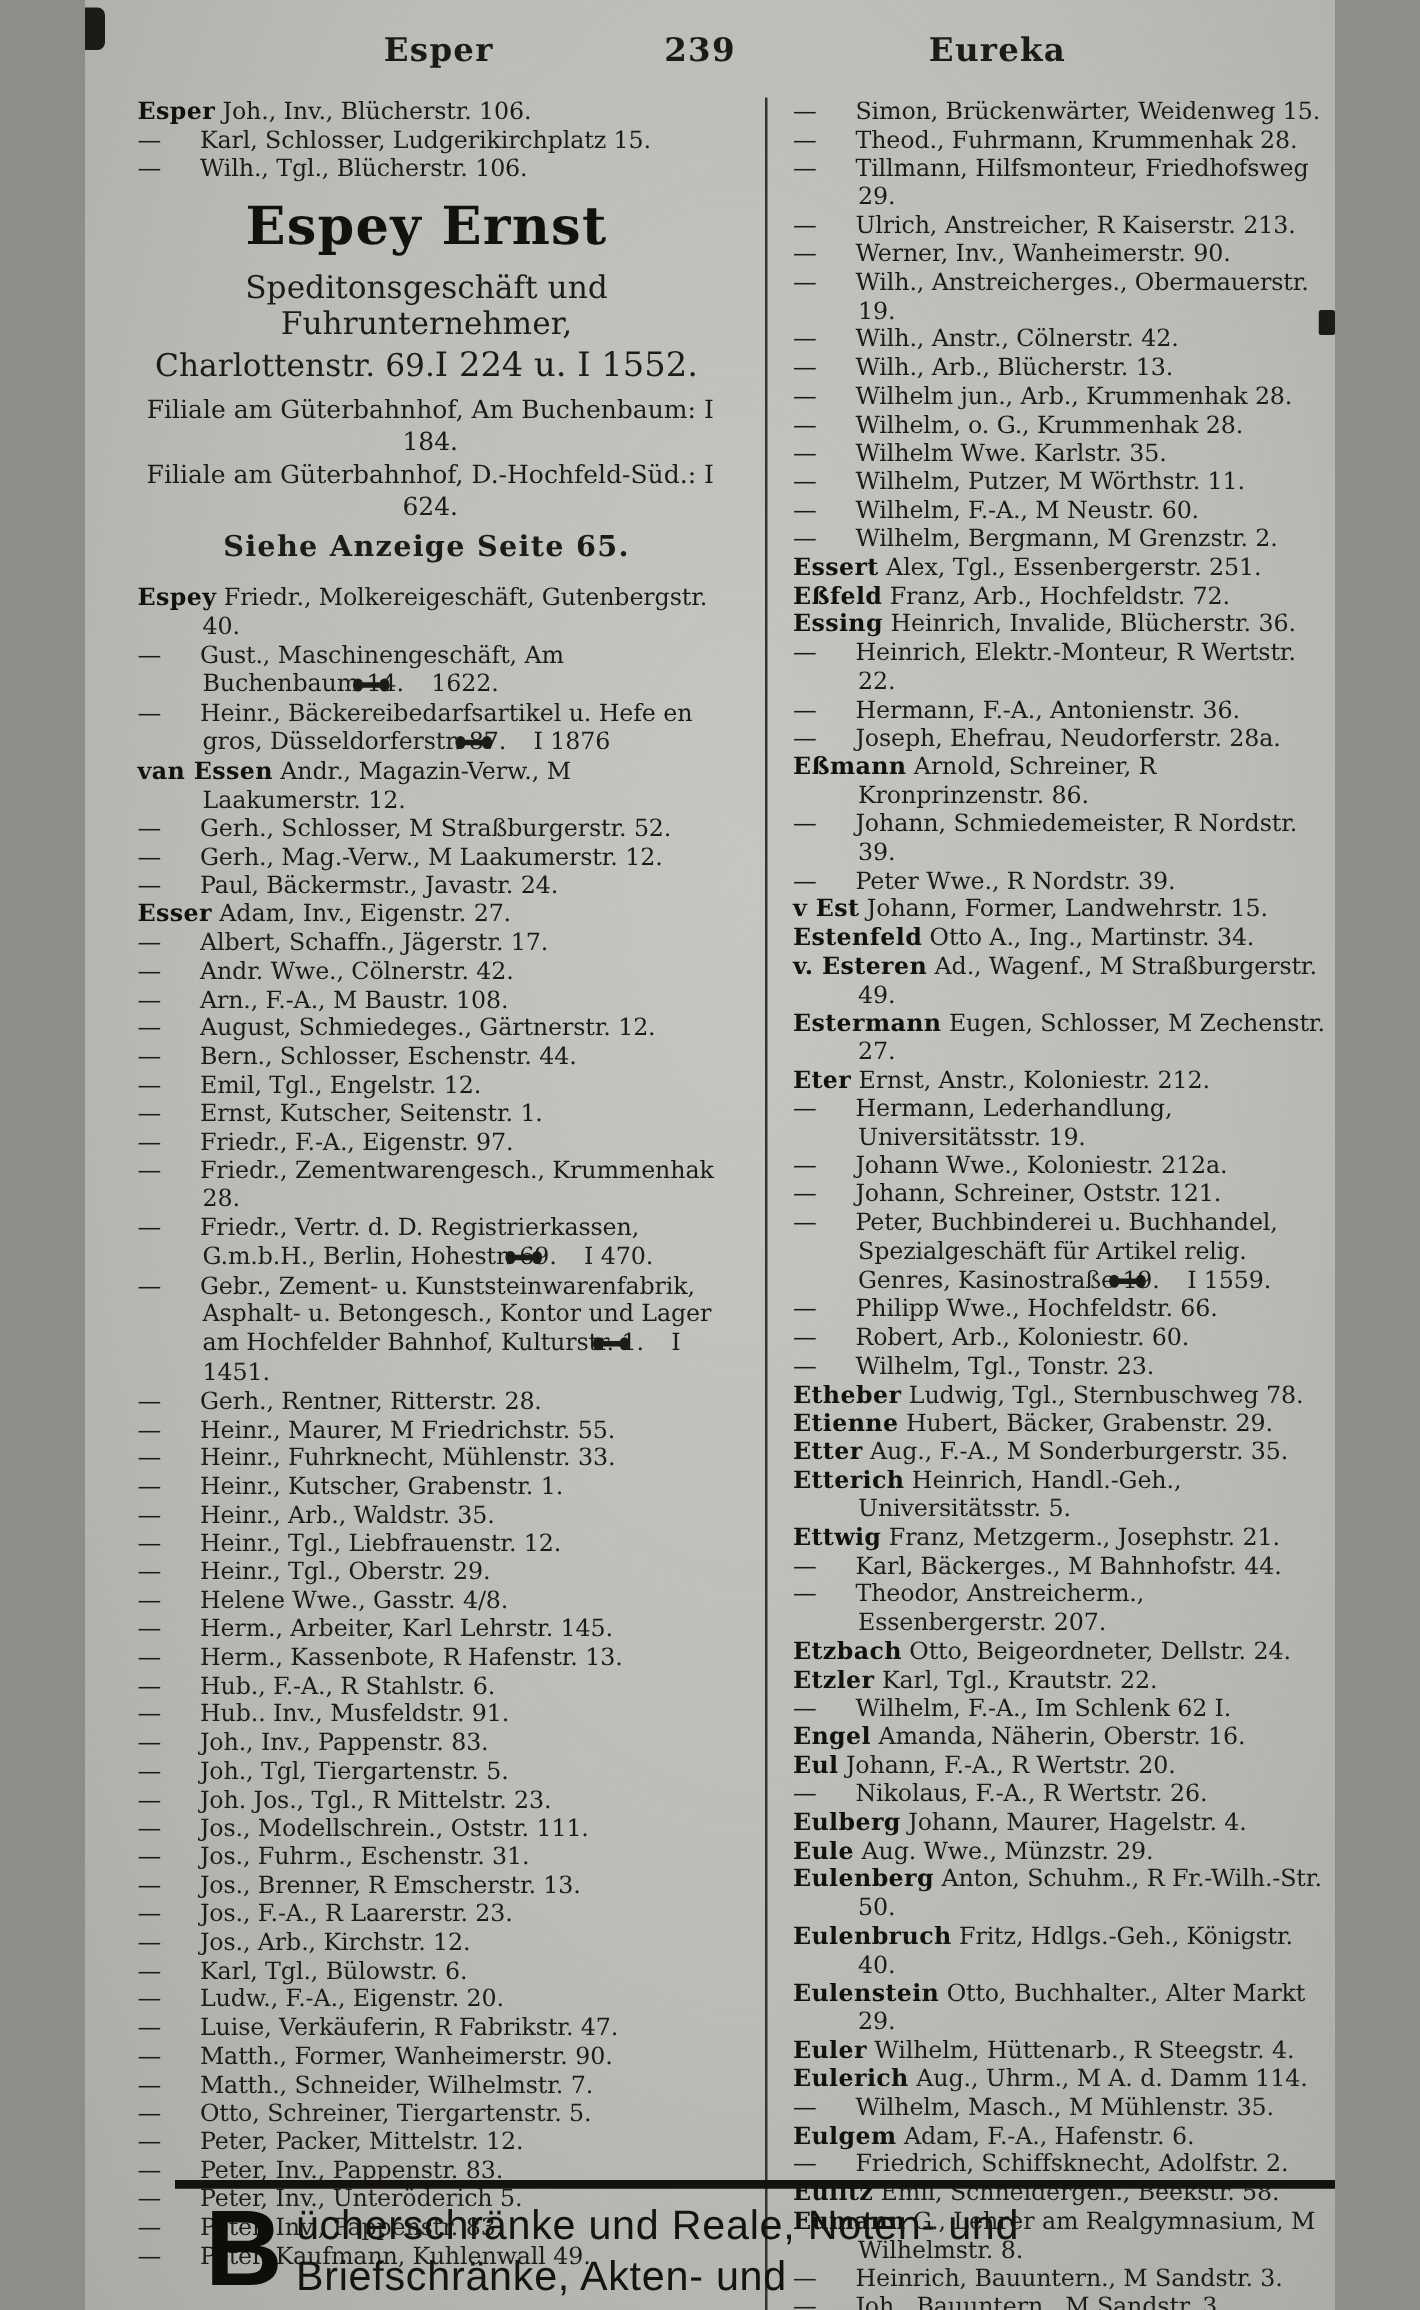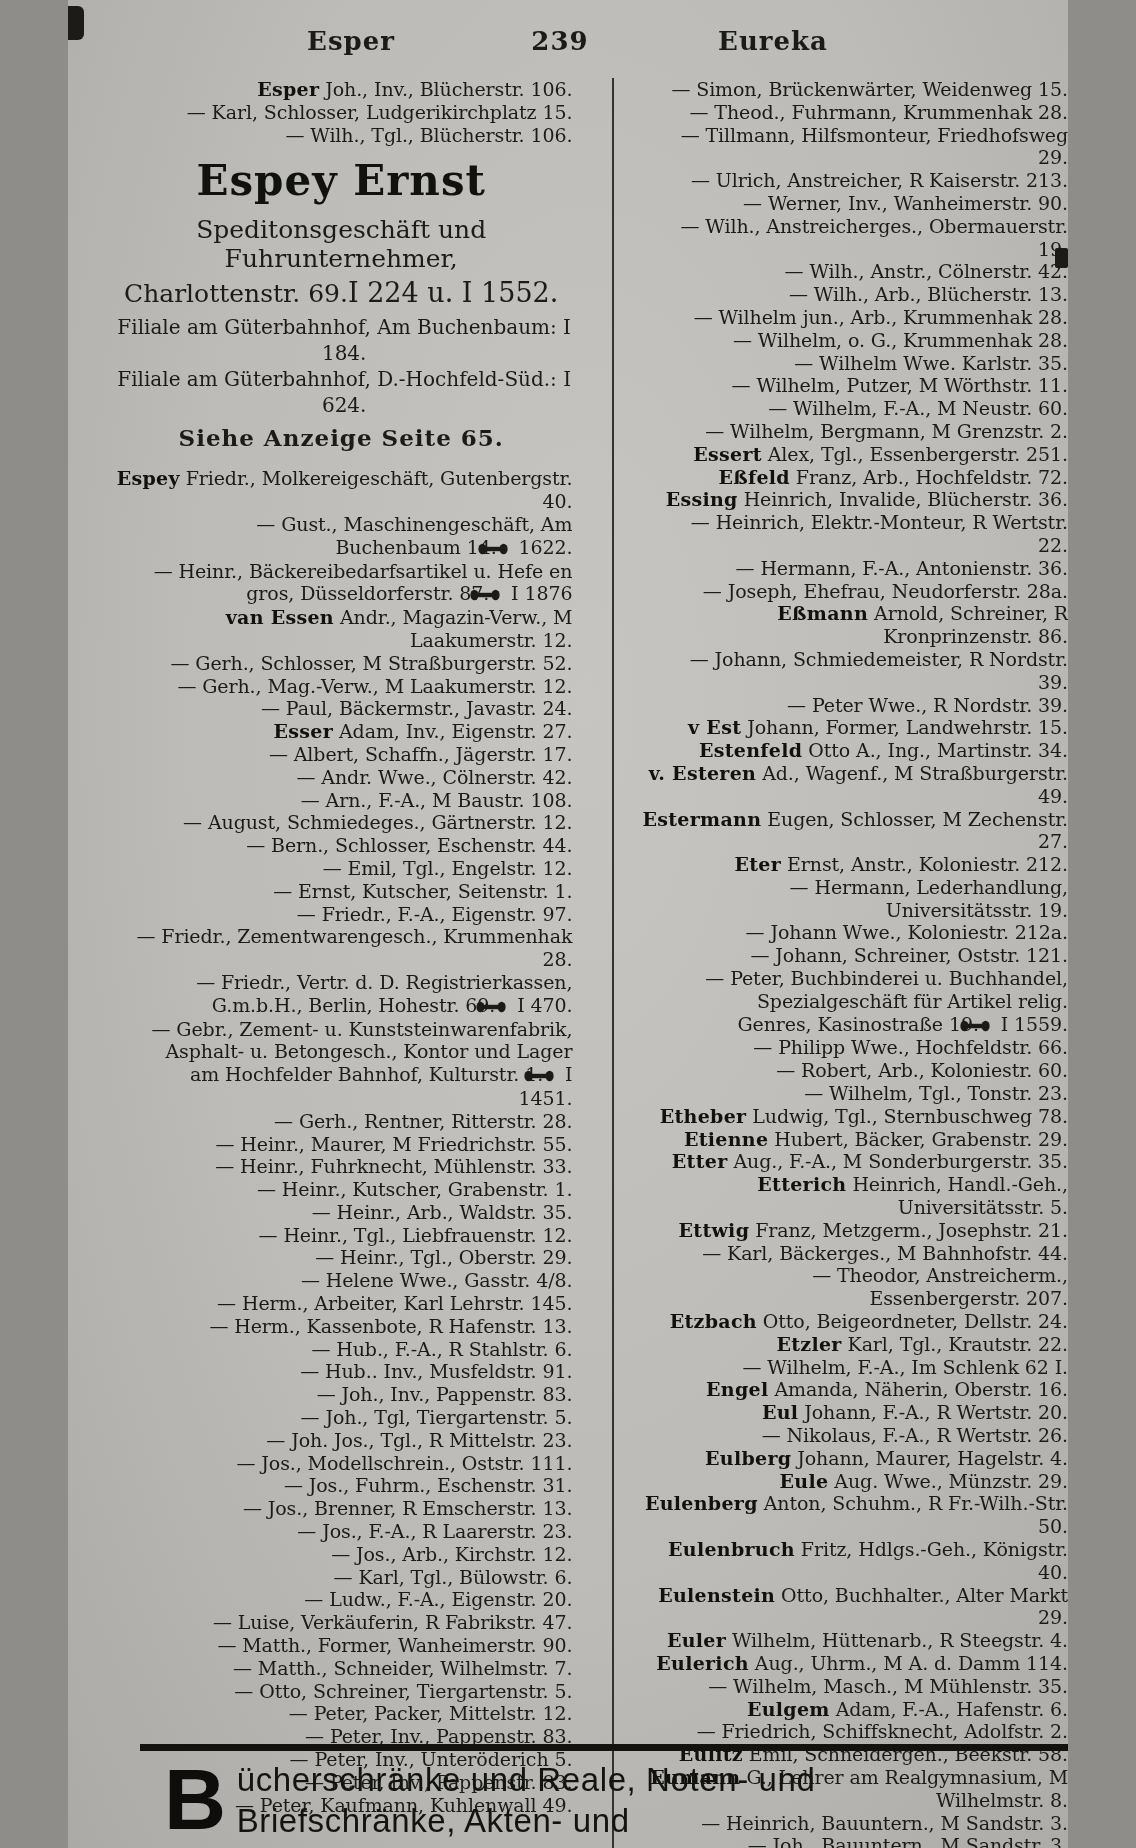"Eureka" .hk-right { left: 705px -> 730px }
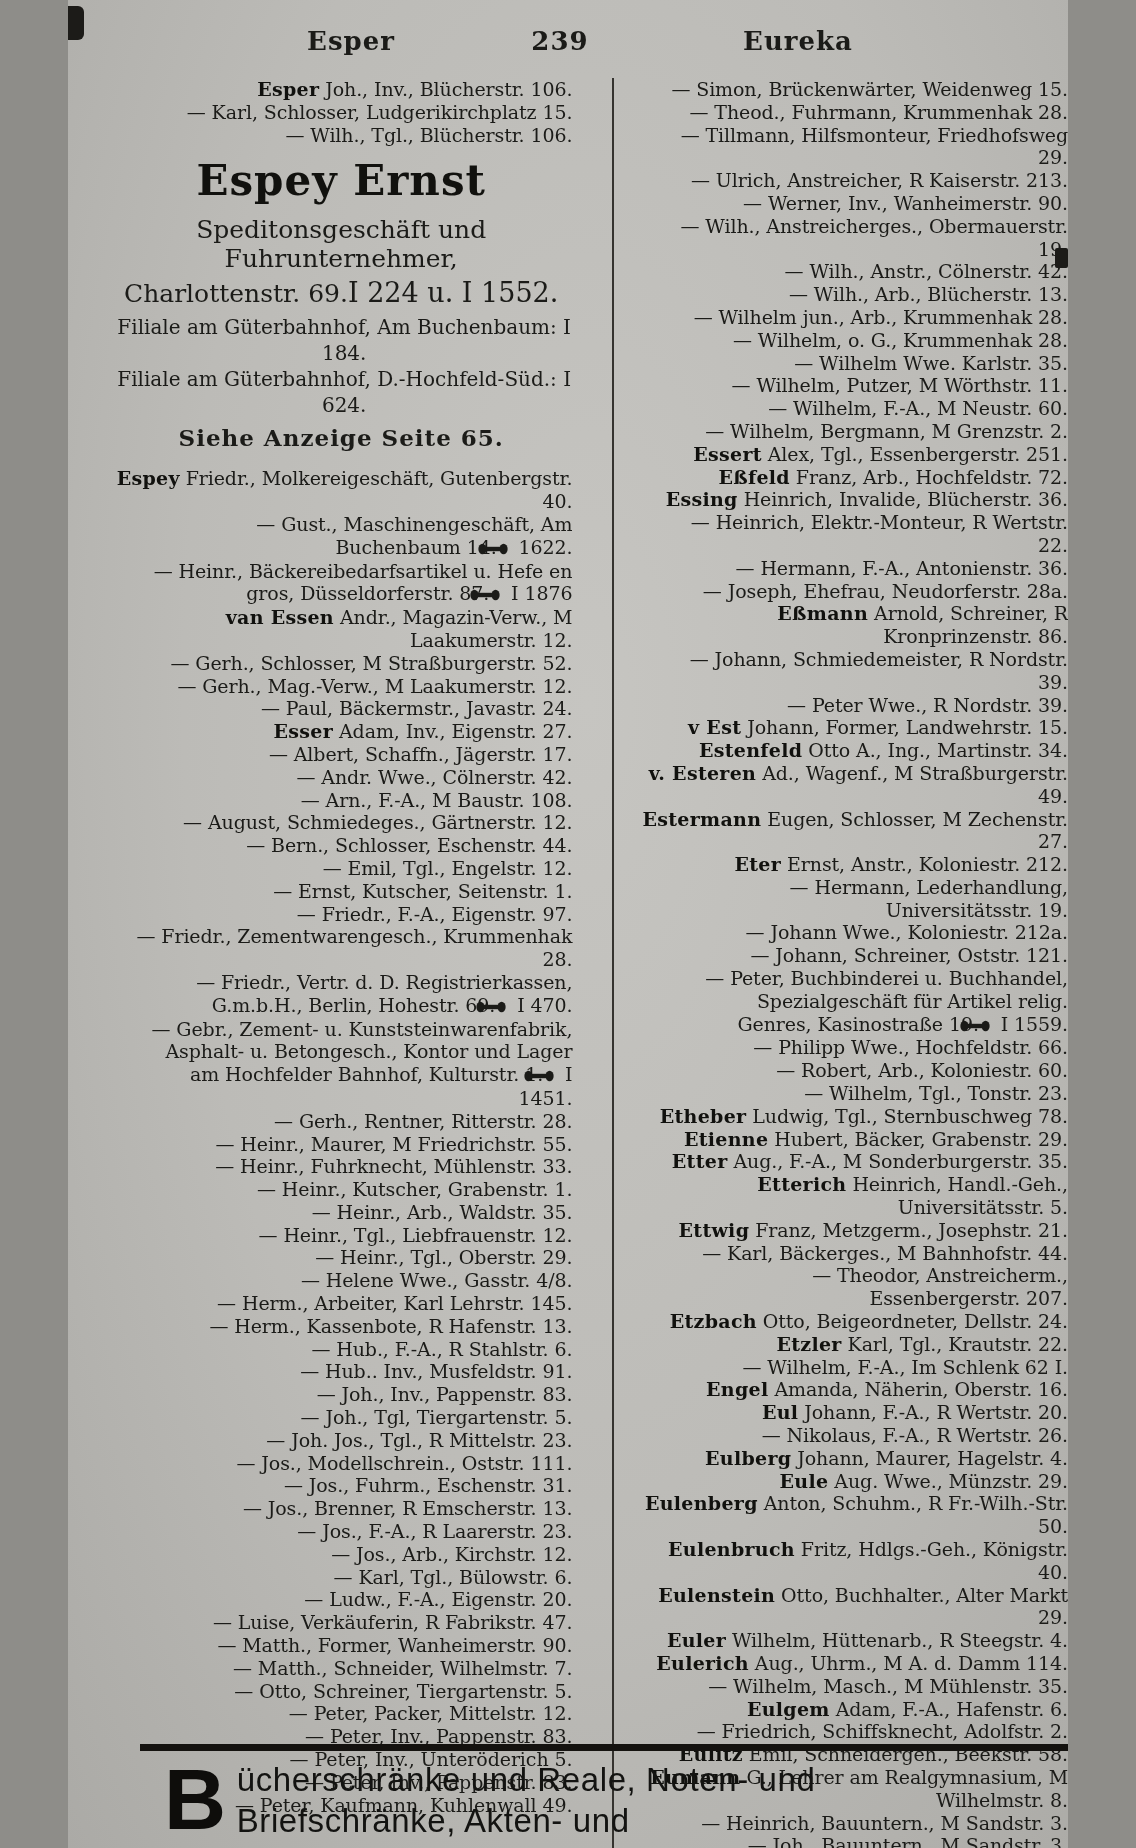"Esper Joh., Inv., Blücherstr. 106." .entries { text-align: right -> none }
